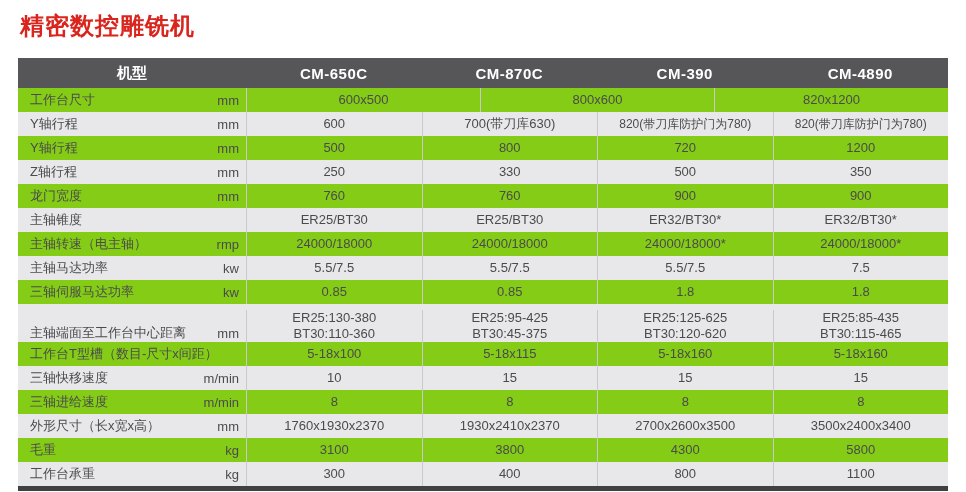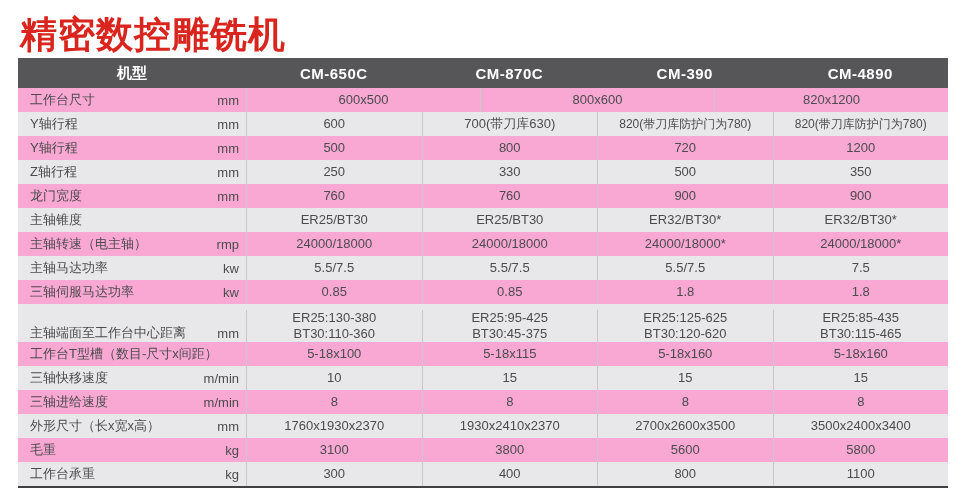"精密数控雕铣机" .page-title { font-size: 37px -> 24px }
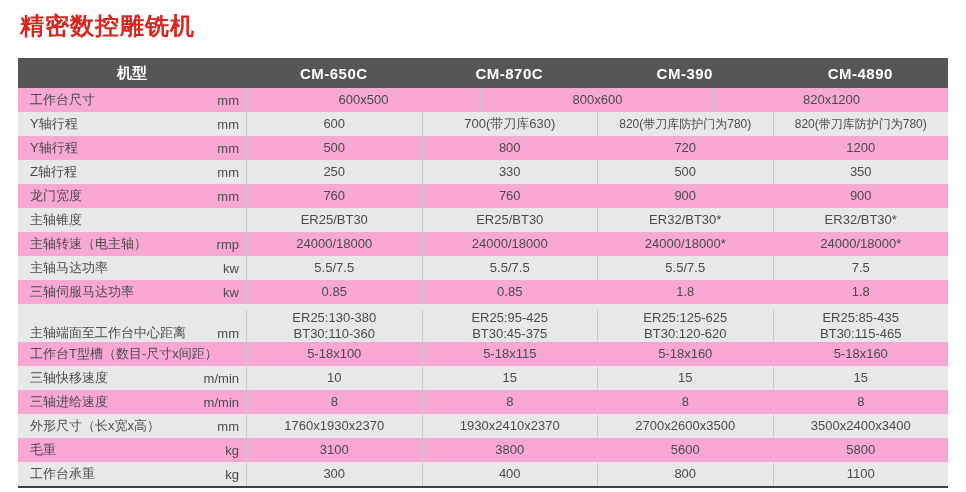"机型" .spec-table { border-bottom: 2px solid #404040 -> 5px solid #404040 }
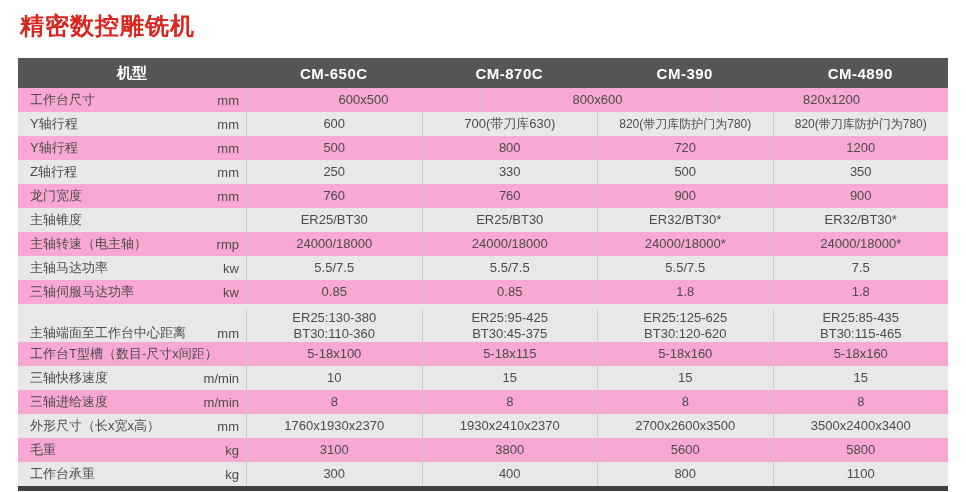"工作台尺寸" .row { background: #f9a8d4 -> #84cc16 }
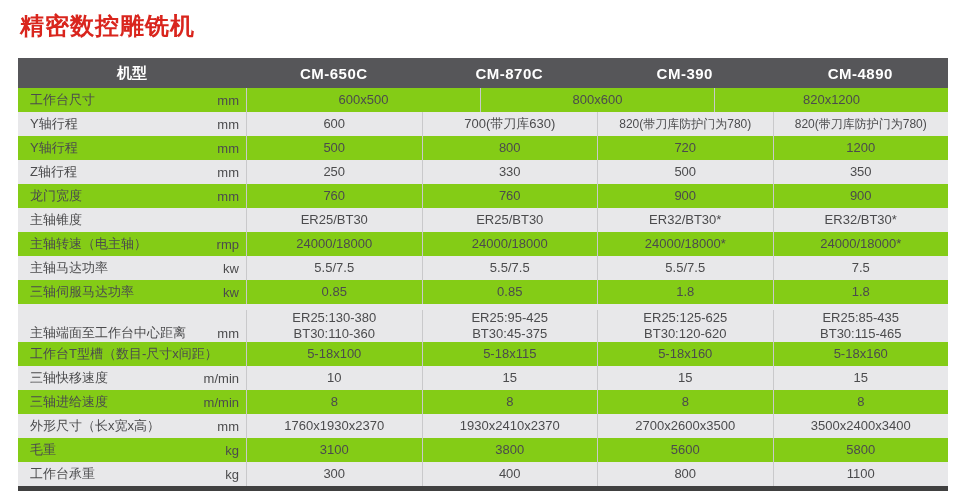"5600" div.val { text: 5600 -> 4300 }
